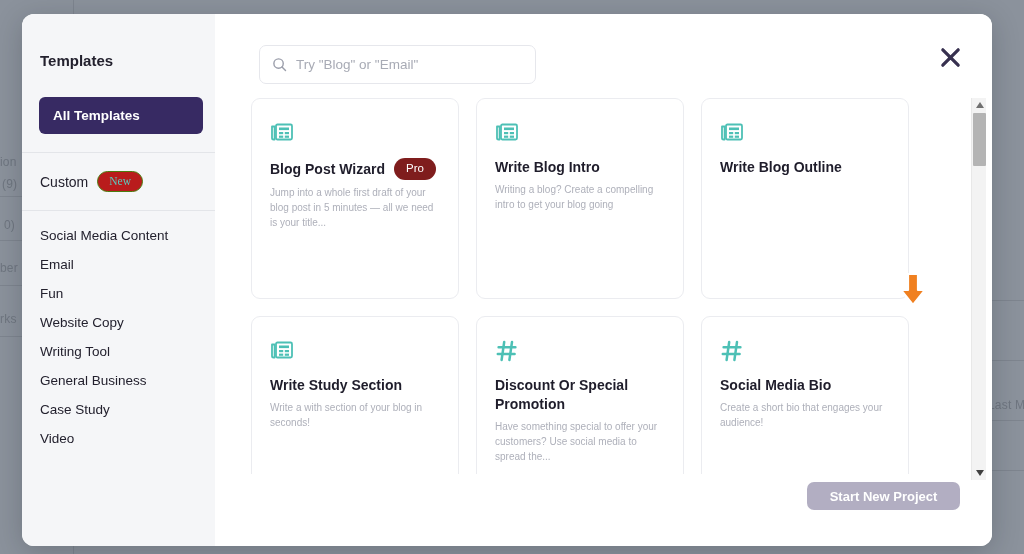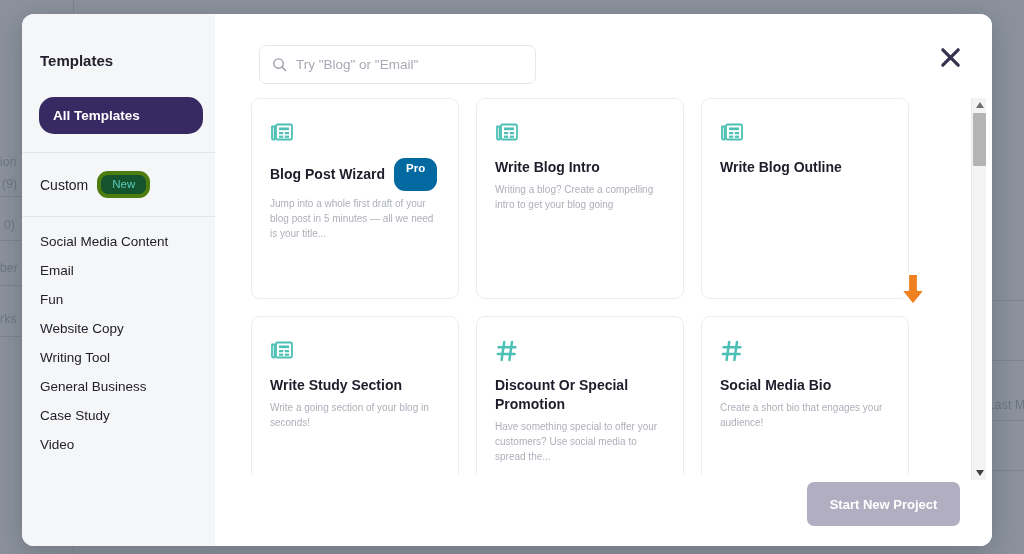"All Templates" .all-templates { border-radius: 15px -> 6px }
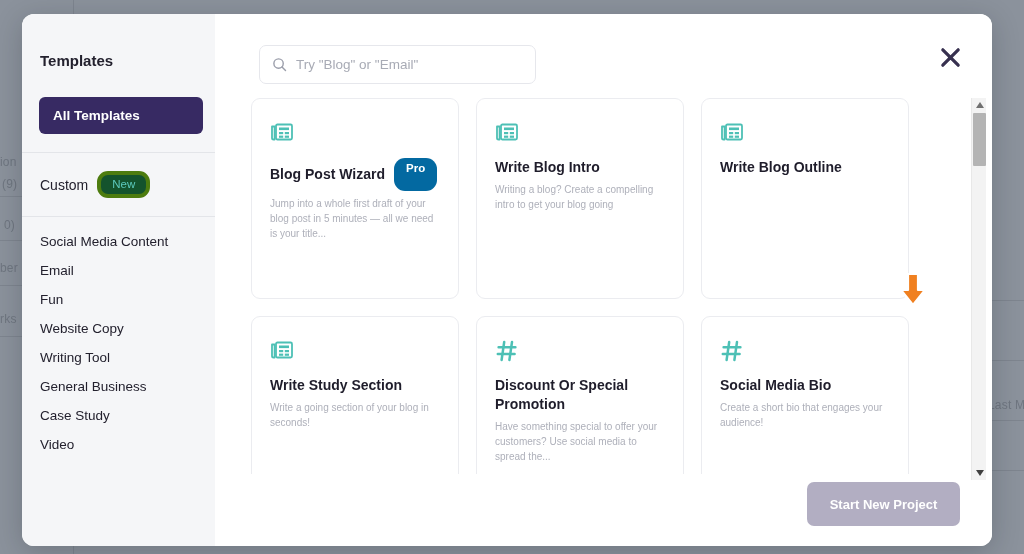"Pro" .pro-badge { background: #0369a1 -> #7f1d1d; font-weight: bold -> normal; padding: 4px 12px 17px -> 4px 12px 6px }
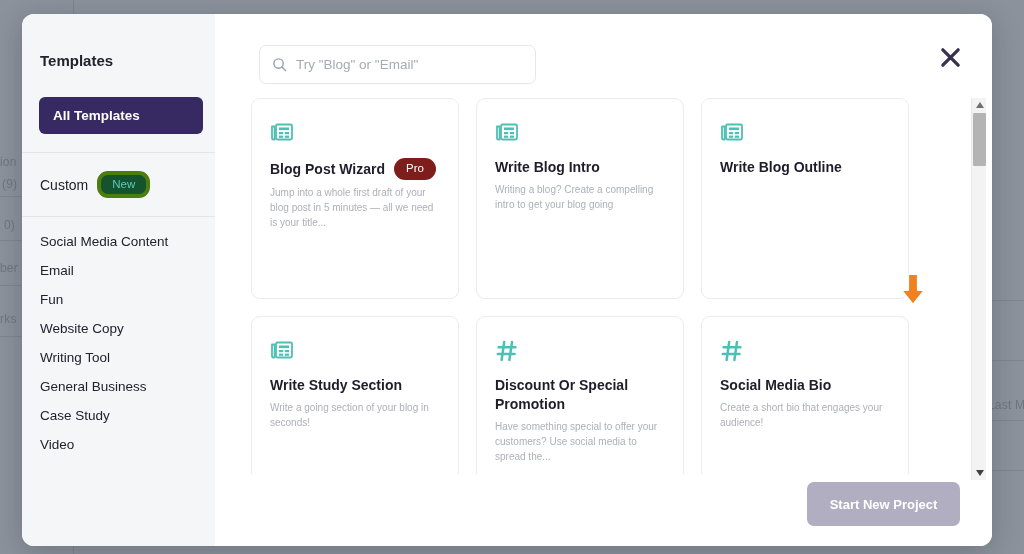"New" .new-badge { background: #14532d -> #b91c1c; border: 4px solid #4d7c0f -> 1px solid #4d7c0f; font-family: none -> Liberation Serif, serif }
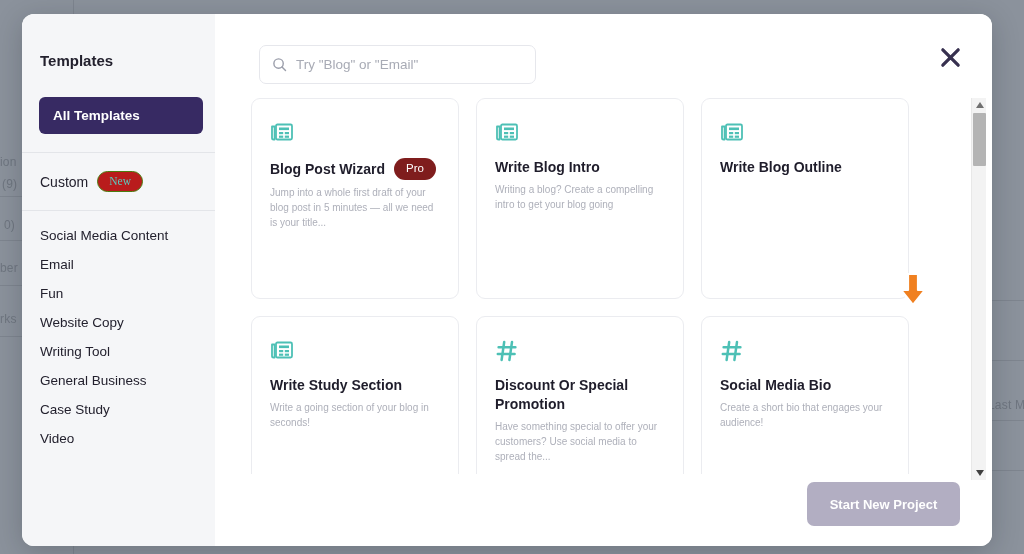"Write a going section of" div.card-desc { text: going -> with }
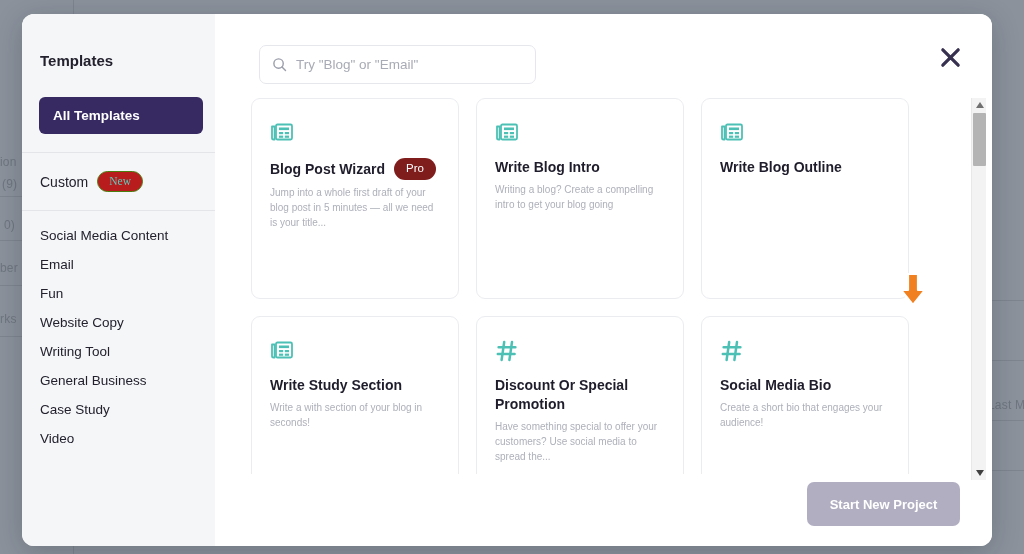"Start New Project" .start-btn { height: 44px -> 28px }
